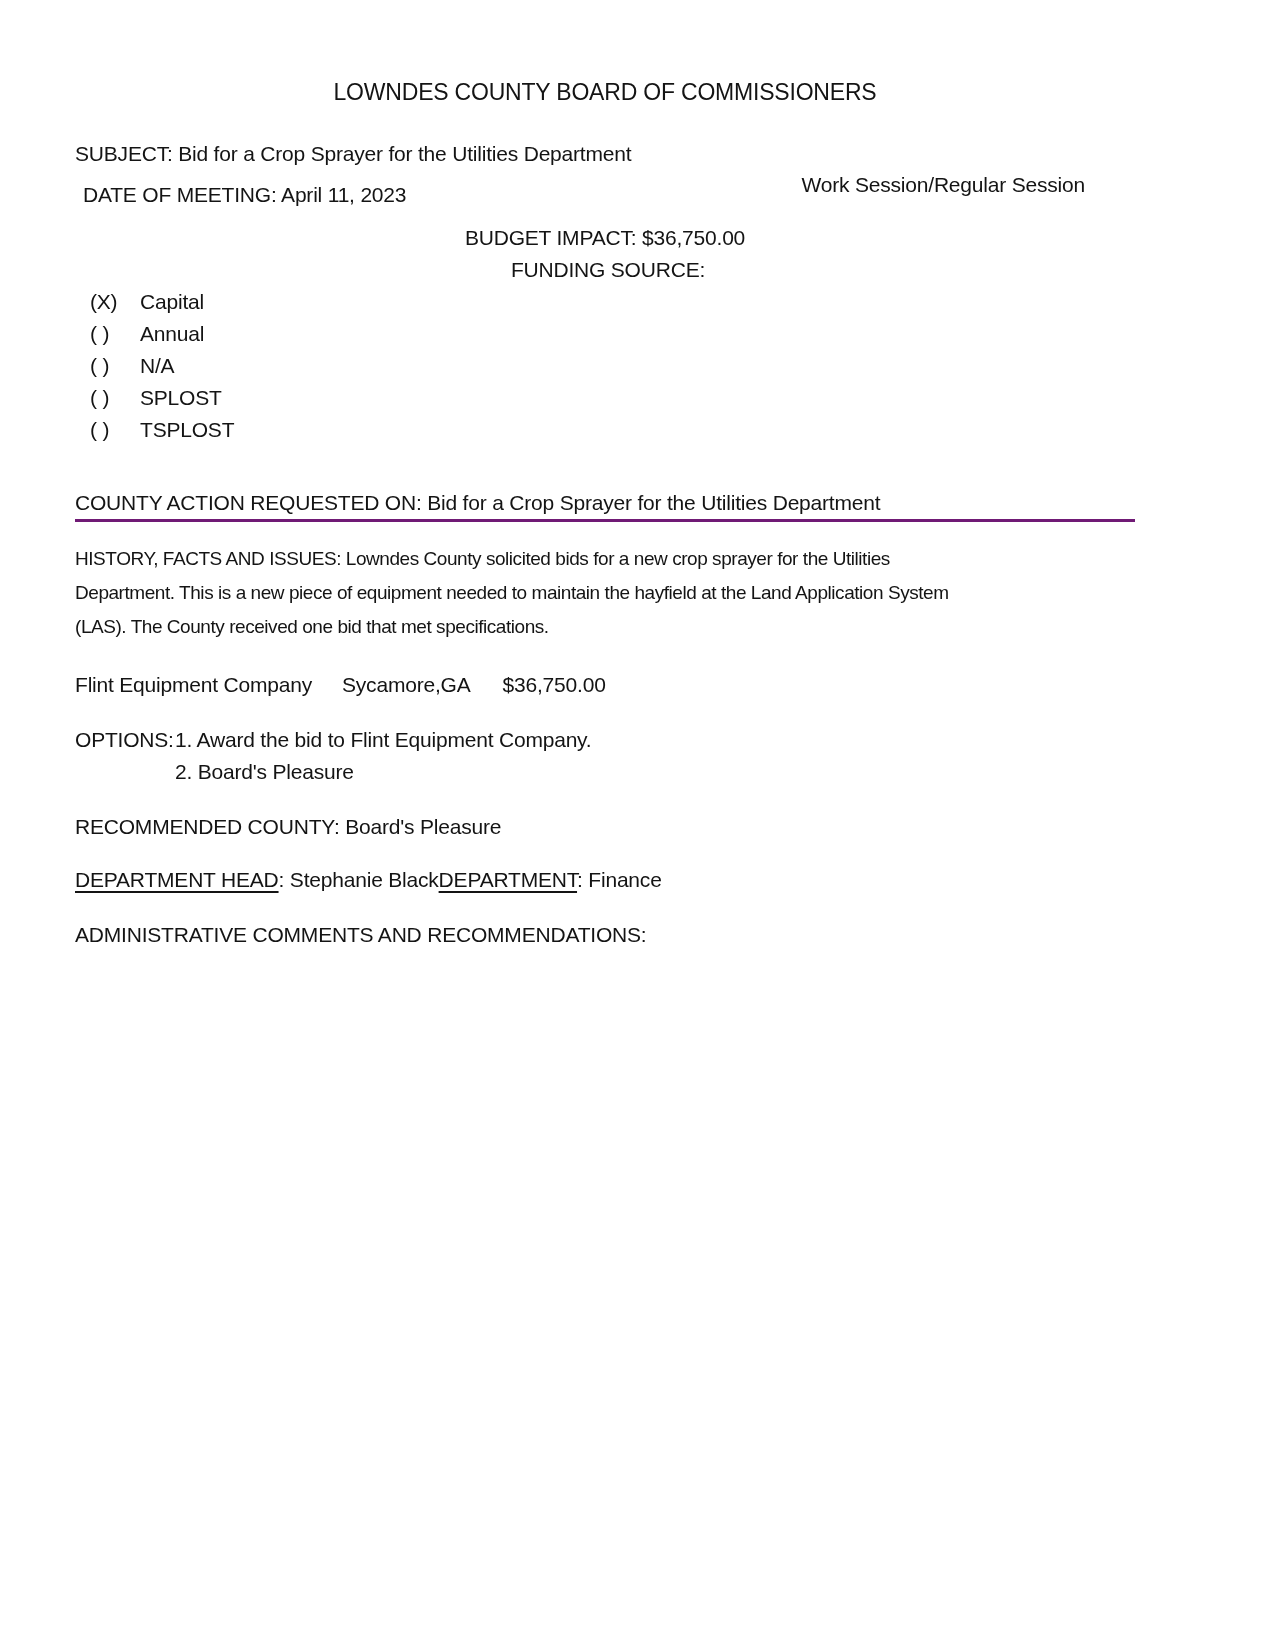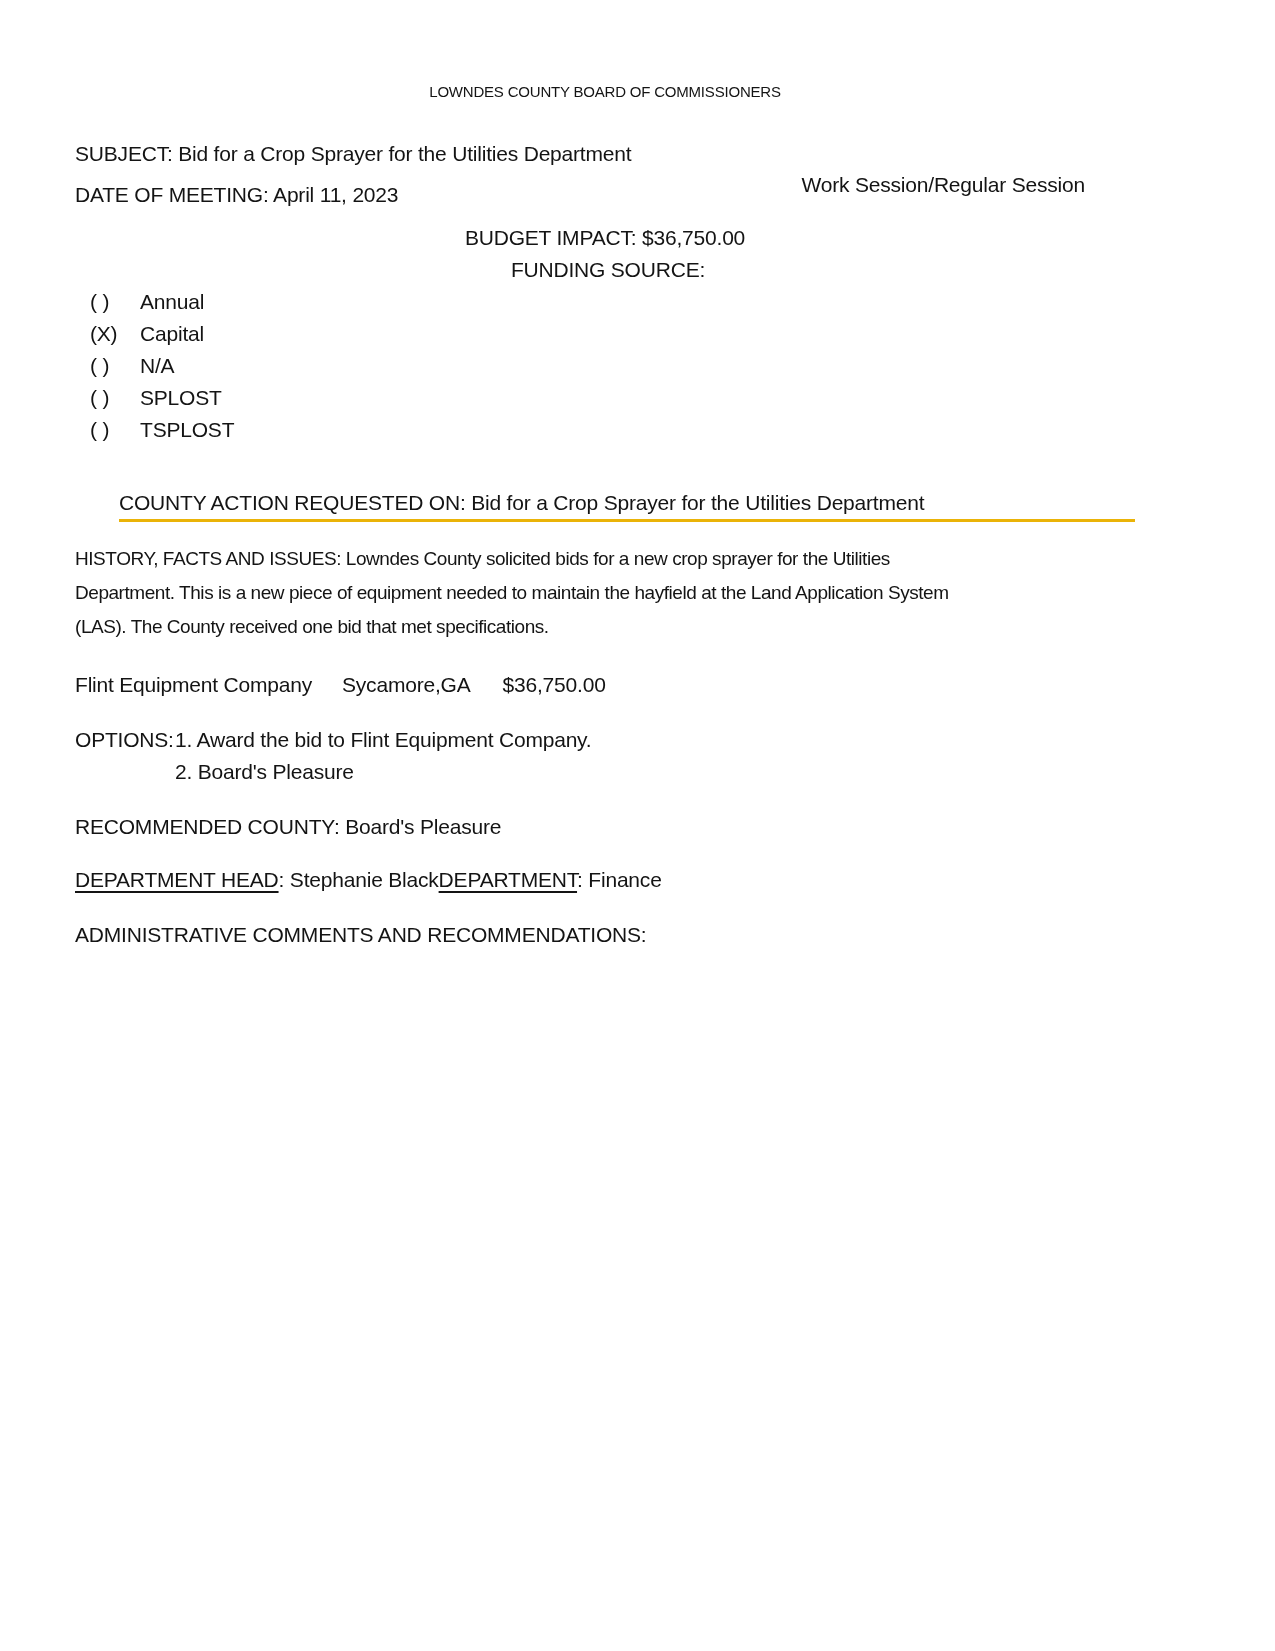"LOWNDES COUNTY BOARD OF COMMISSIONERS" .doc-title { font-size: 15px -> 23px }
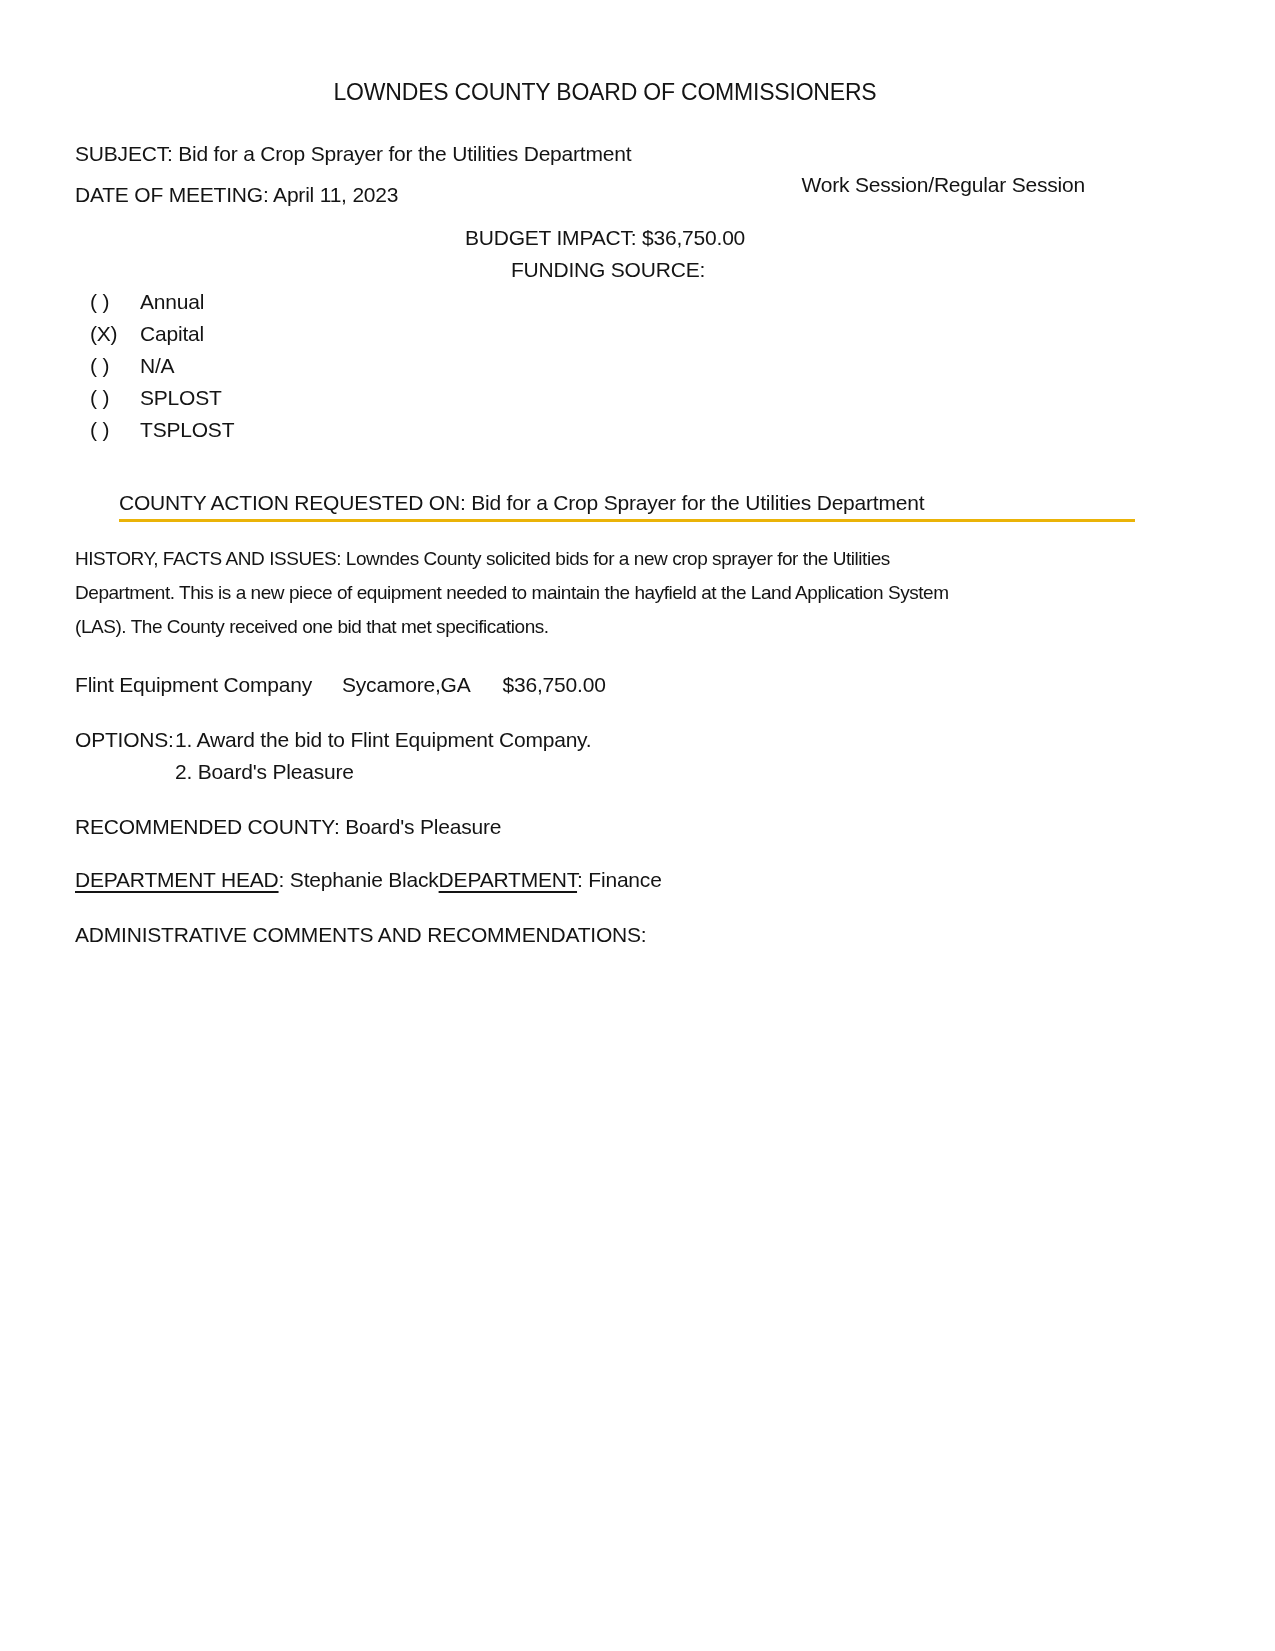"DATE OF MEETING: April 11," .meeting-row { margin-left: none -> 8px }
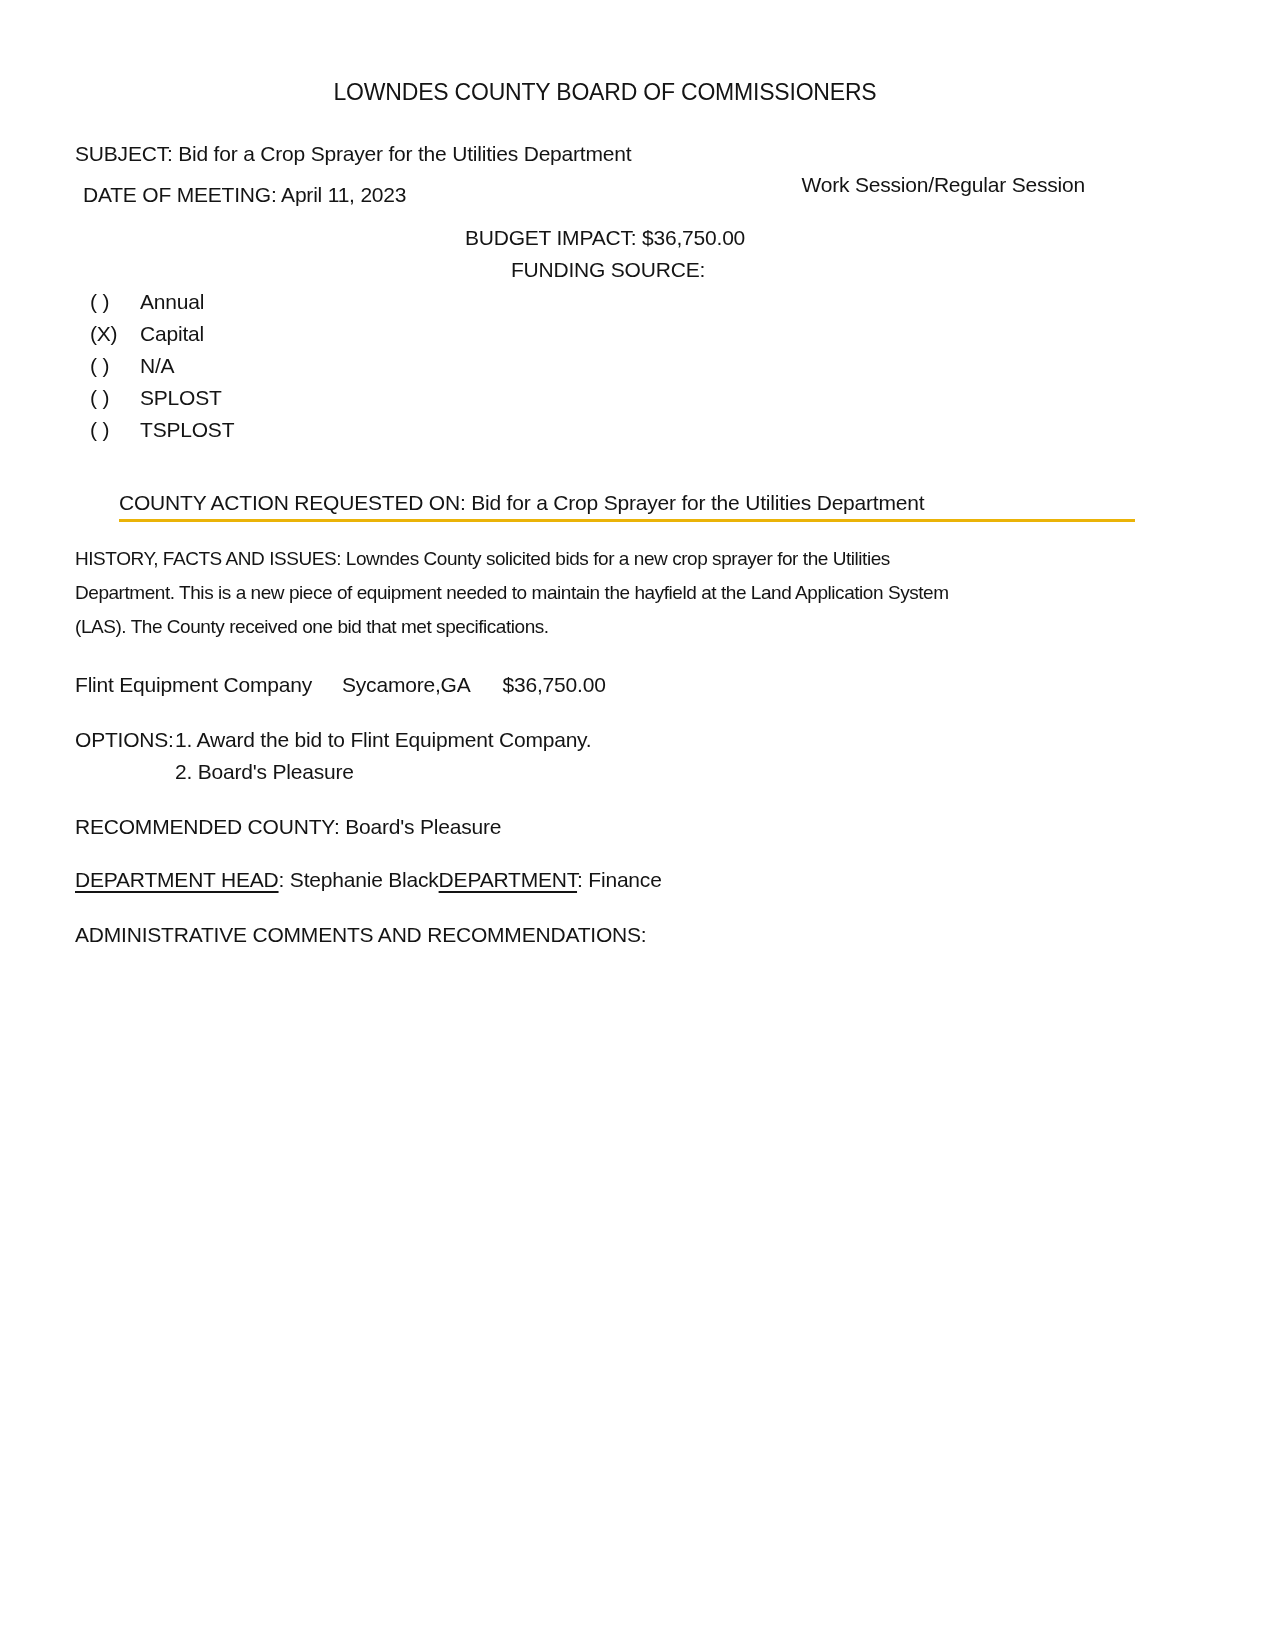"( ) Annual" div.fund-item { order: before "(X) Capital" -> after "(X) Capital" }
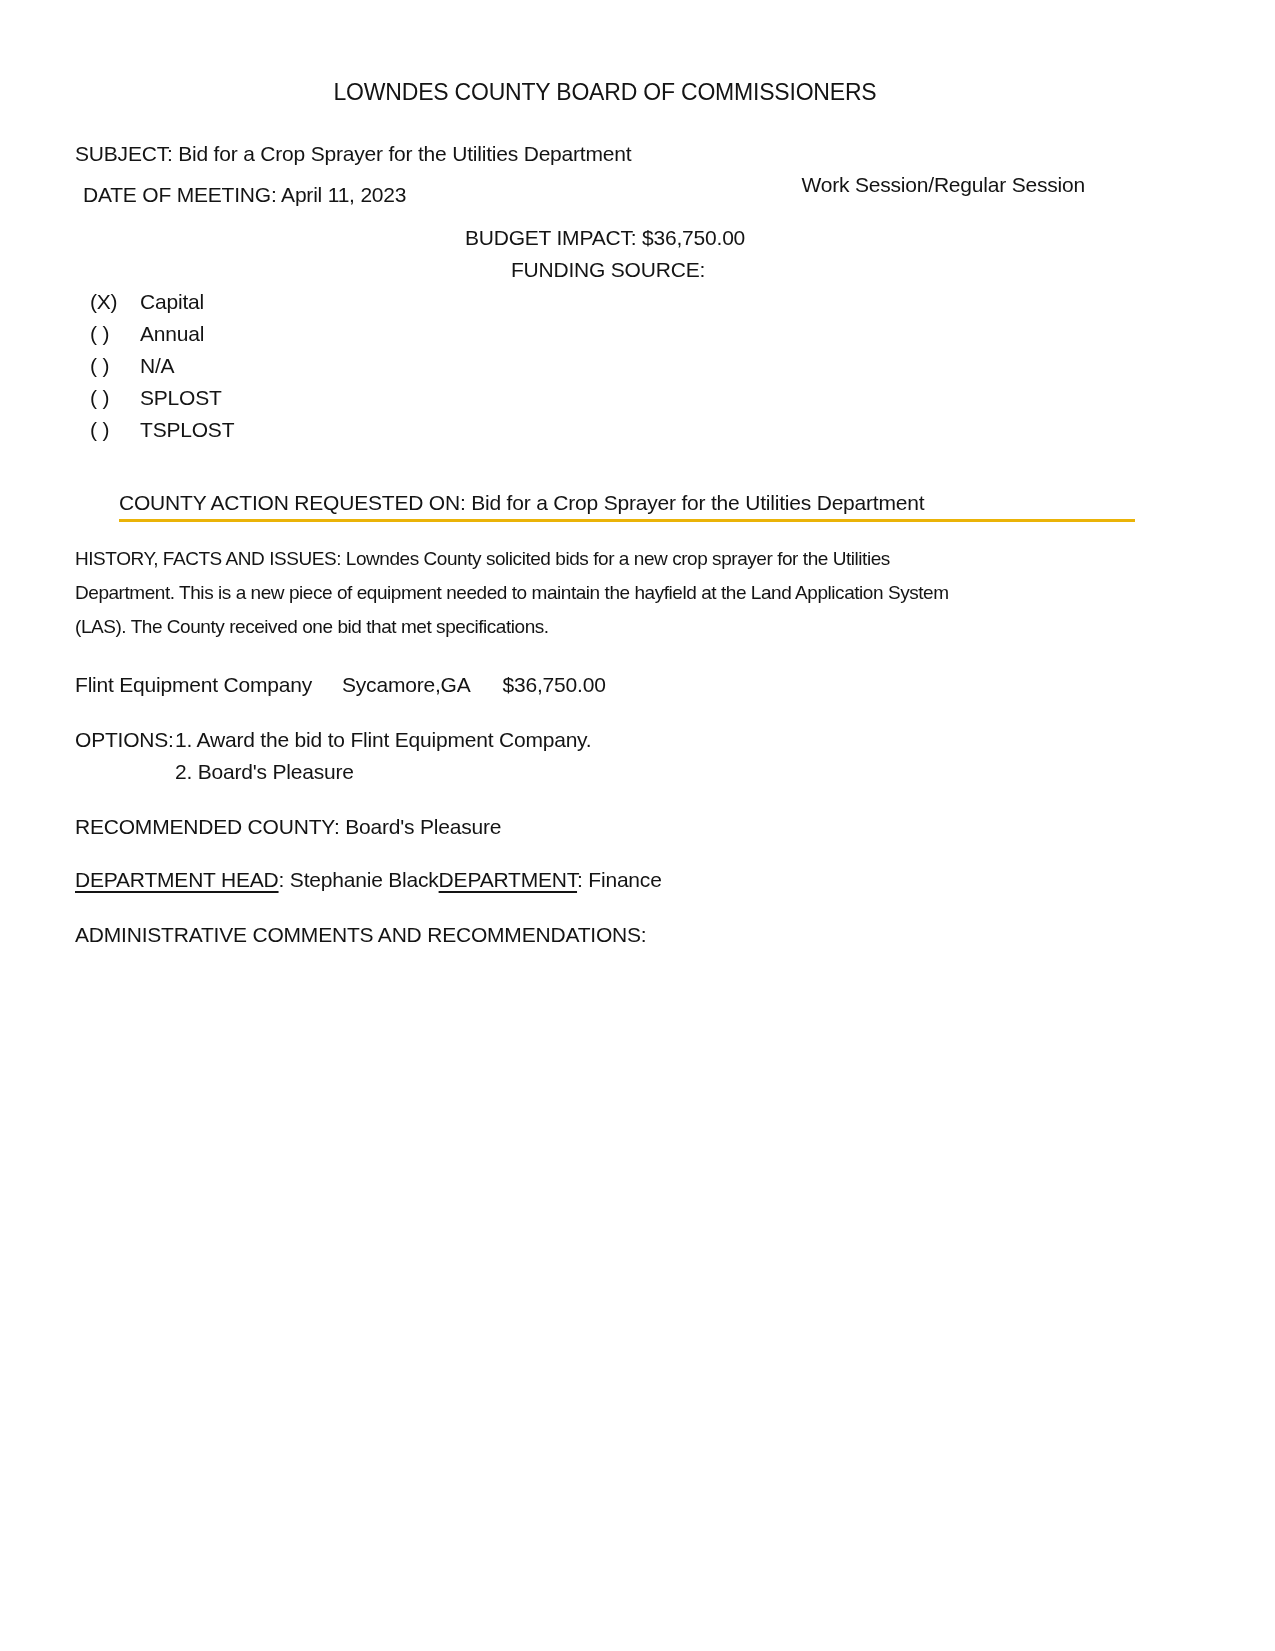"COUNTY ACTION REQUESTED ON: Bid" .county { border-bottom: 3px solid #eab308 -> 3px solid #701a75; margin-left: 44px -> none }
